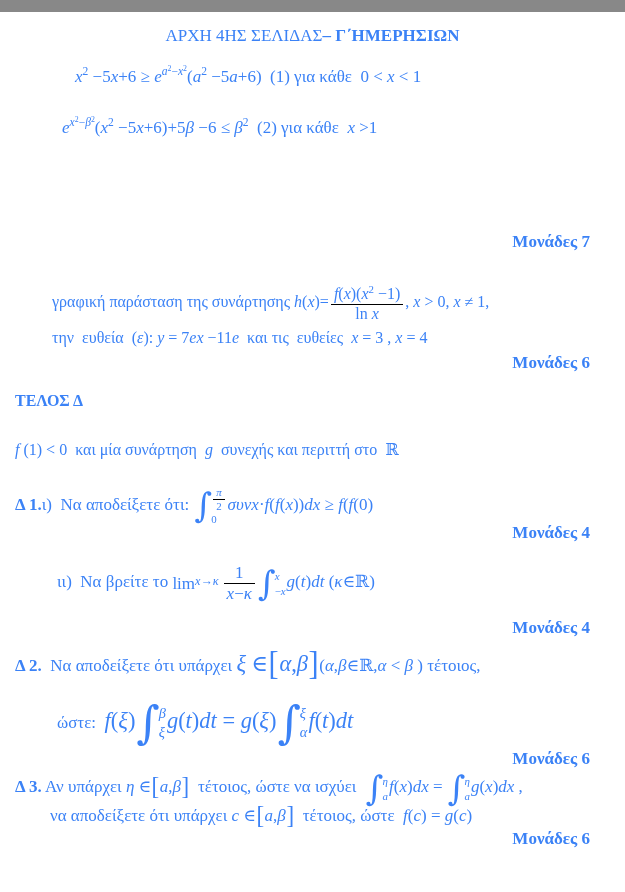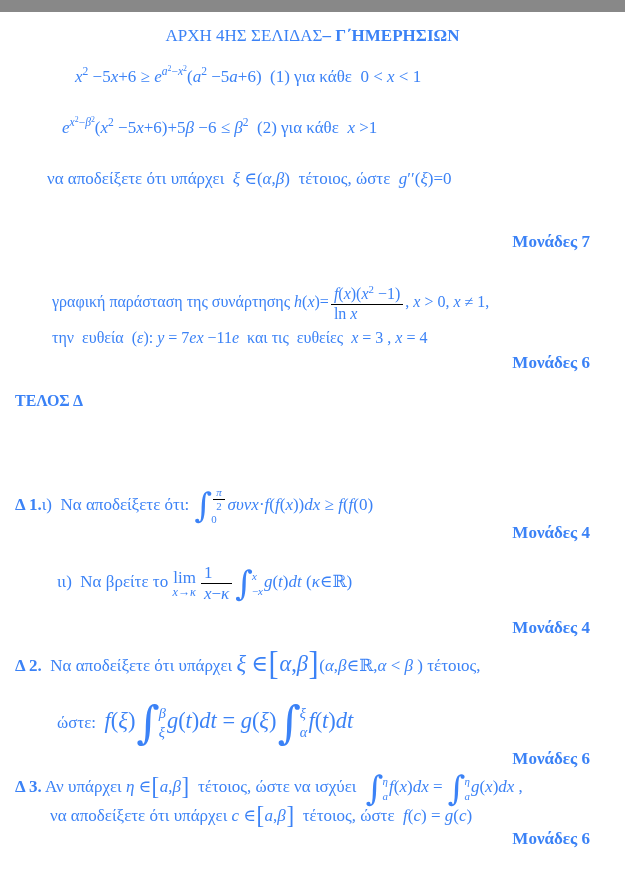"να αποδείξετε ότι υπάρχει ξ" div.line { html: <div><span>να αποδείξετε ότι υπάρχει </span><span>ξ</span><span> ∈(</span><span>α</span><span>,</span><span>β</span><span>) τέτοιος, ώστε </span><span>g</span><span>′′(</span><span>ξ</span><span>)=0</span></div> -> none }
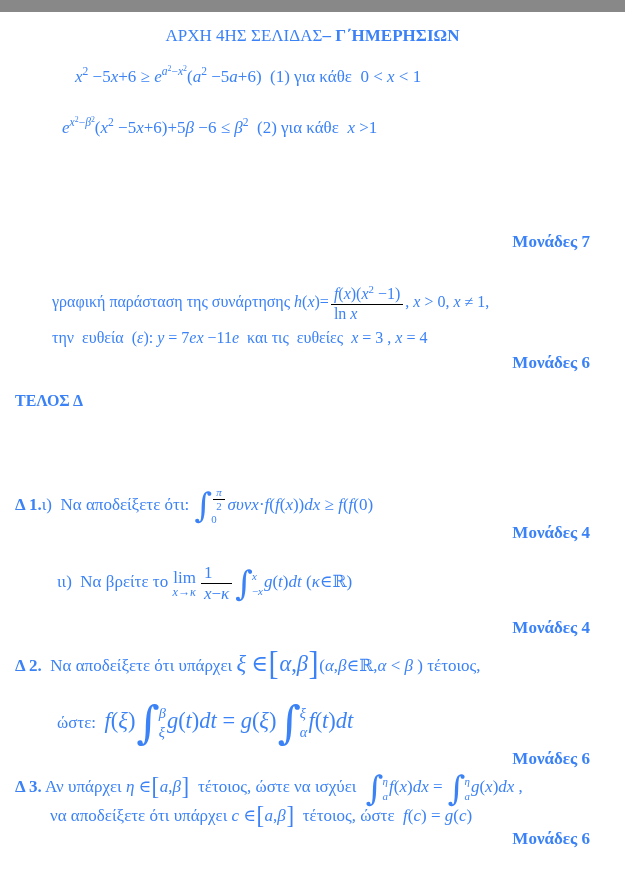"f(x)(x2 −1)" .mfrac { text-align: left -> center }
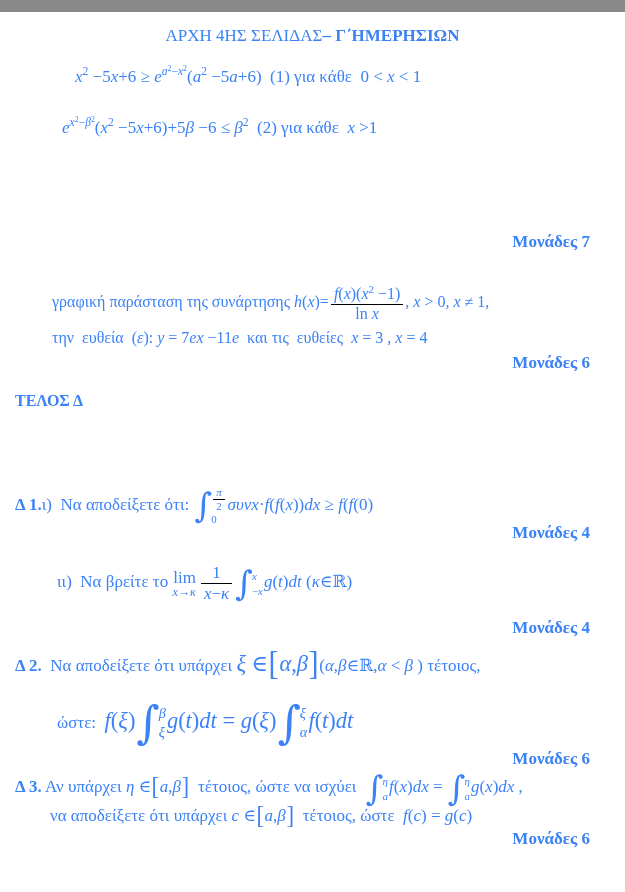"f (1) < 0 και" div.line { html: none -> <div><span>f</span><span> (1) &lt; 0 και μία συνάρτηση </span><span>g</span><span> συνεχής και περιττή στο ℝ</span></div> }
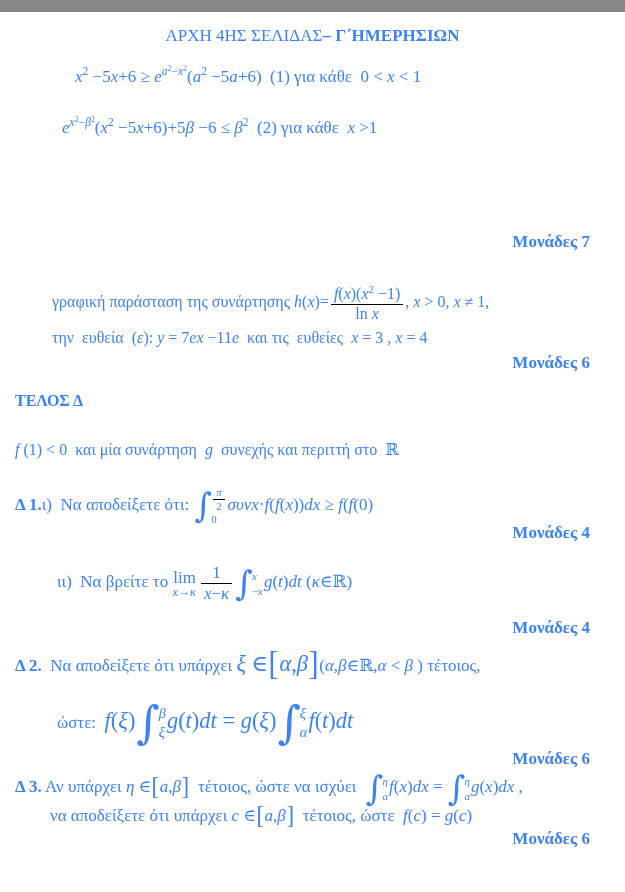"lim" .mlim { align-items: flex-end -> flex-start; flex-direction: column -> row }
